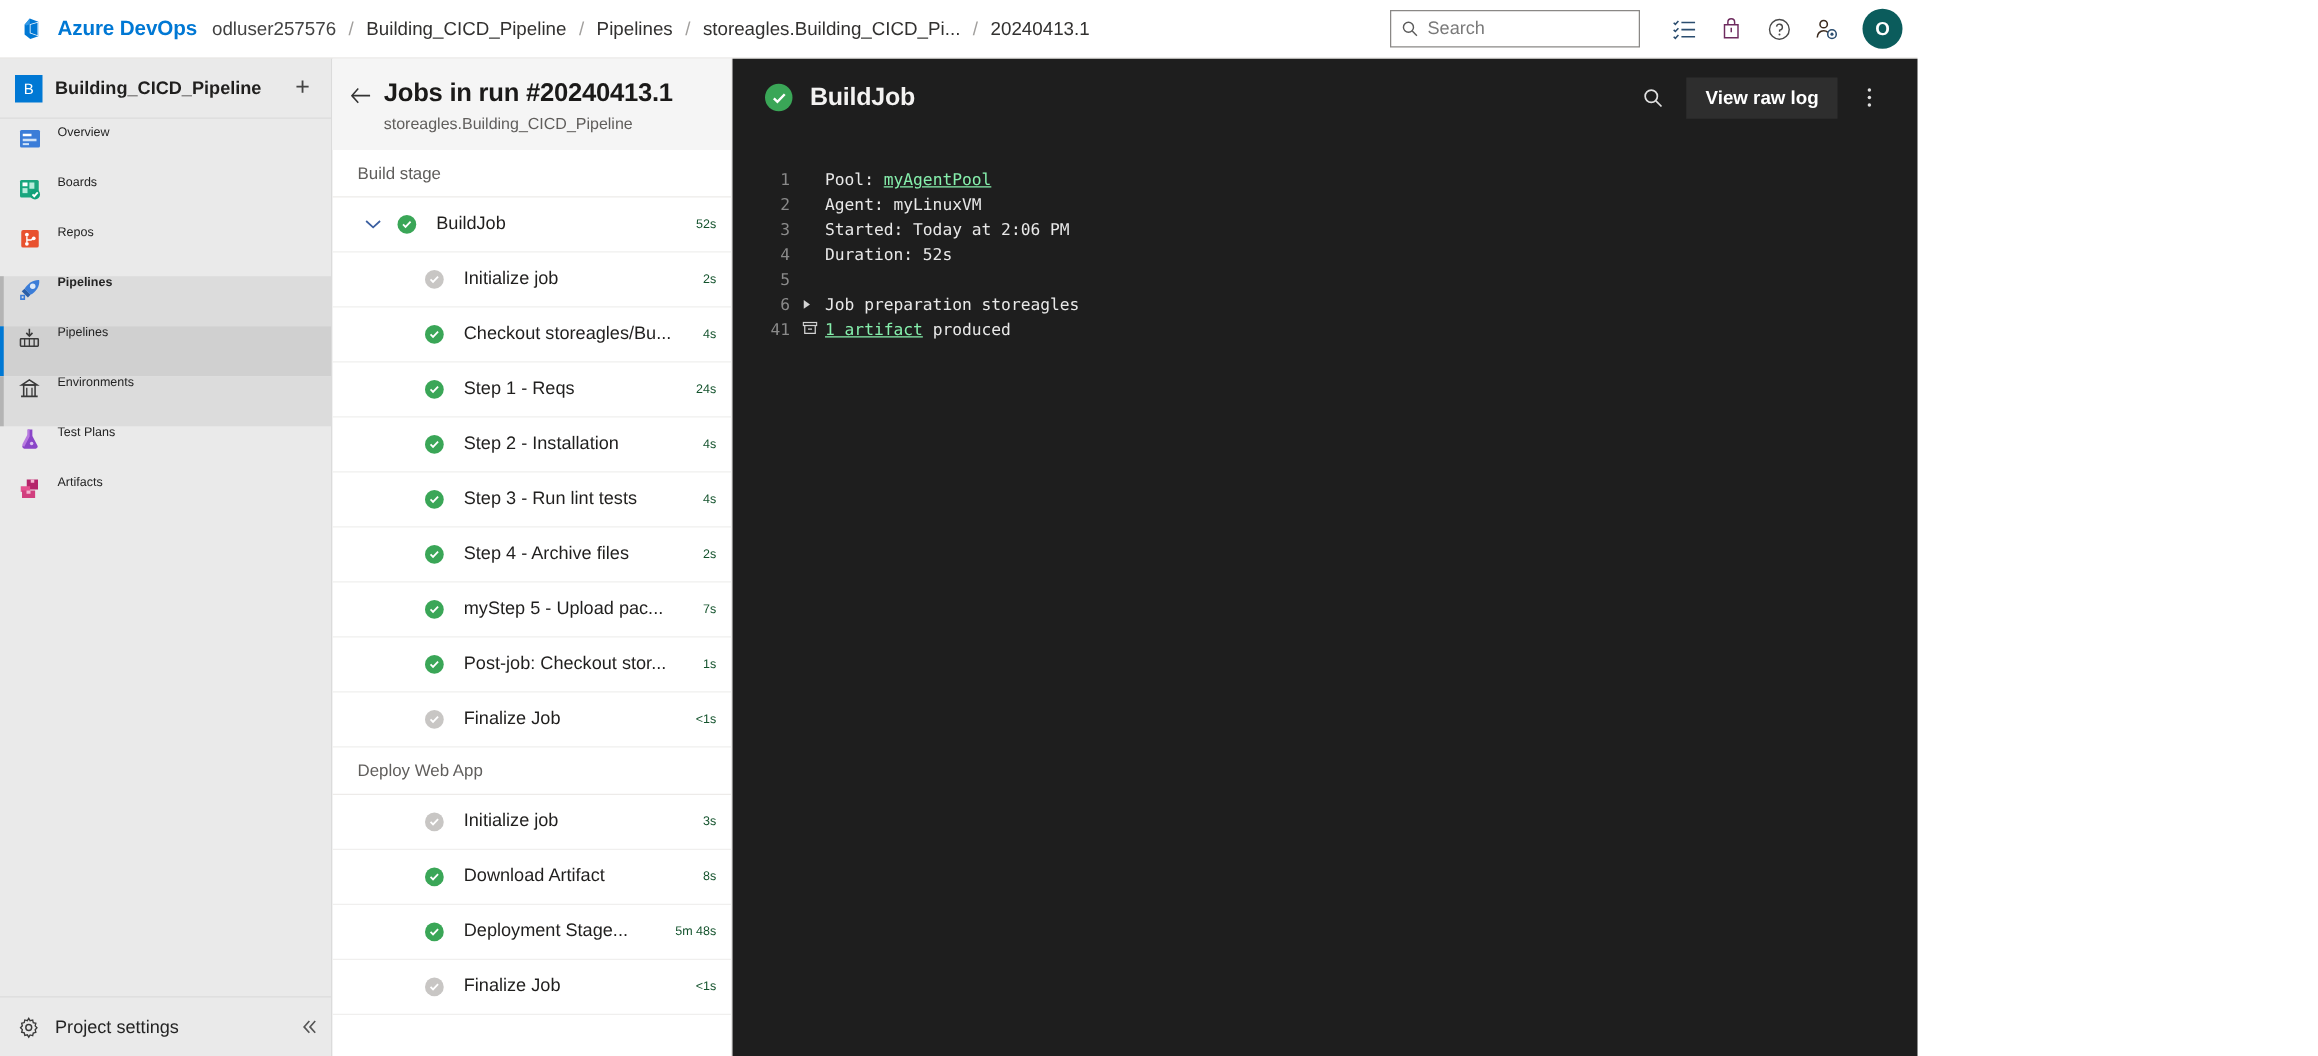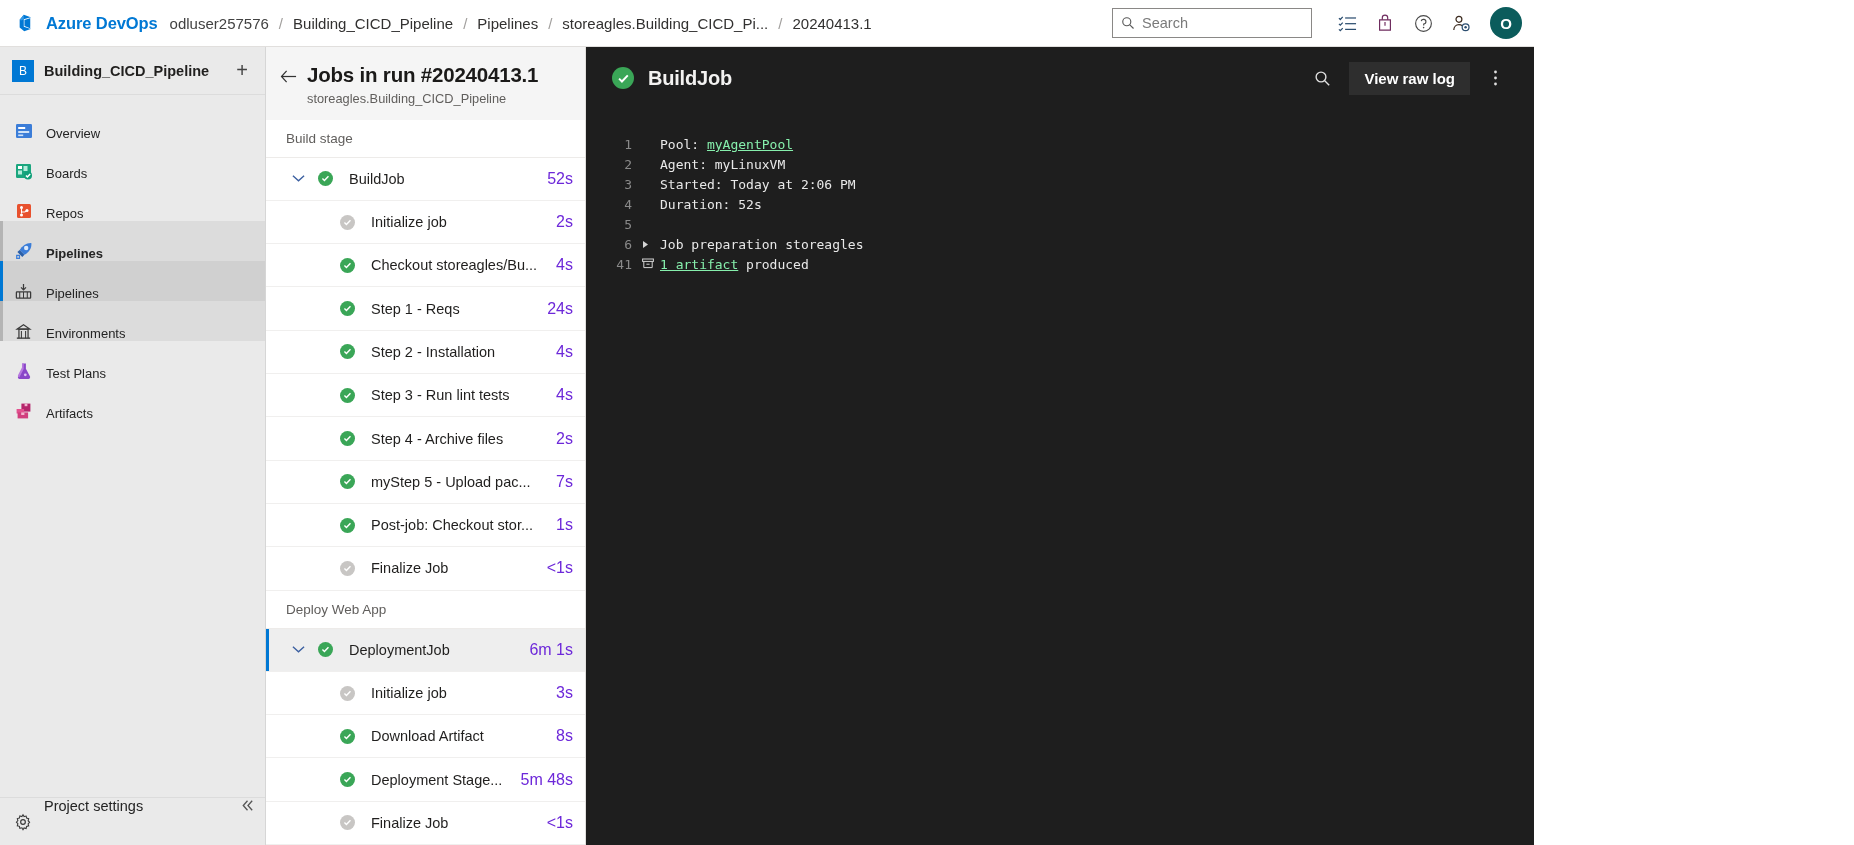"Overview" .navitem { align-items: flex-end -> flex-start; font-size: 13px -> 10px }
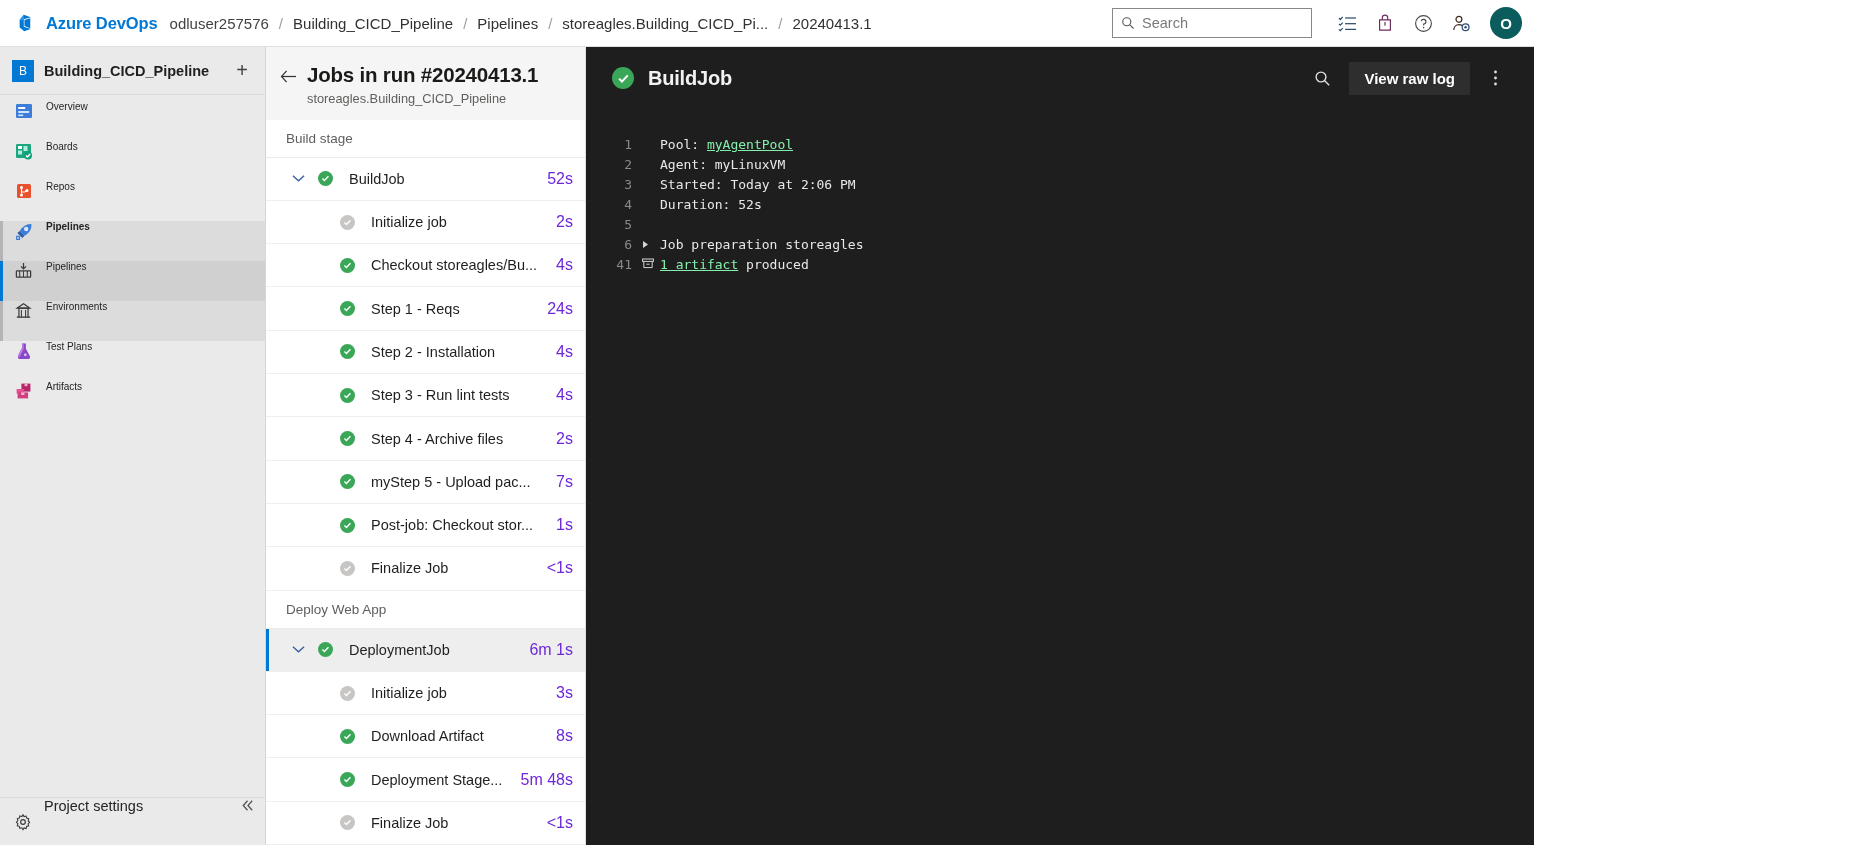"52s" .row .dur { color: #6d28d9 -> #14532d; font-size: 16px -> 10px }
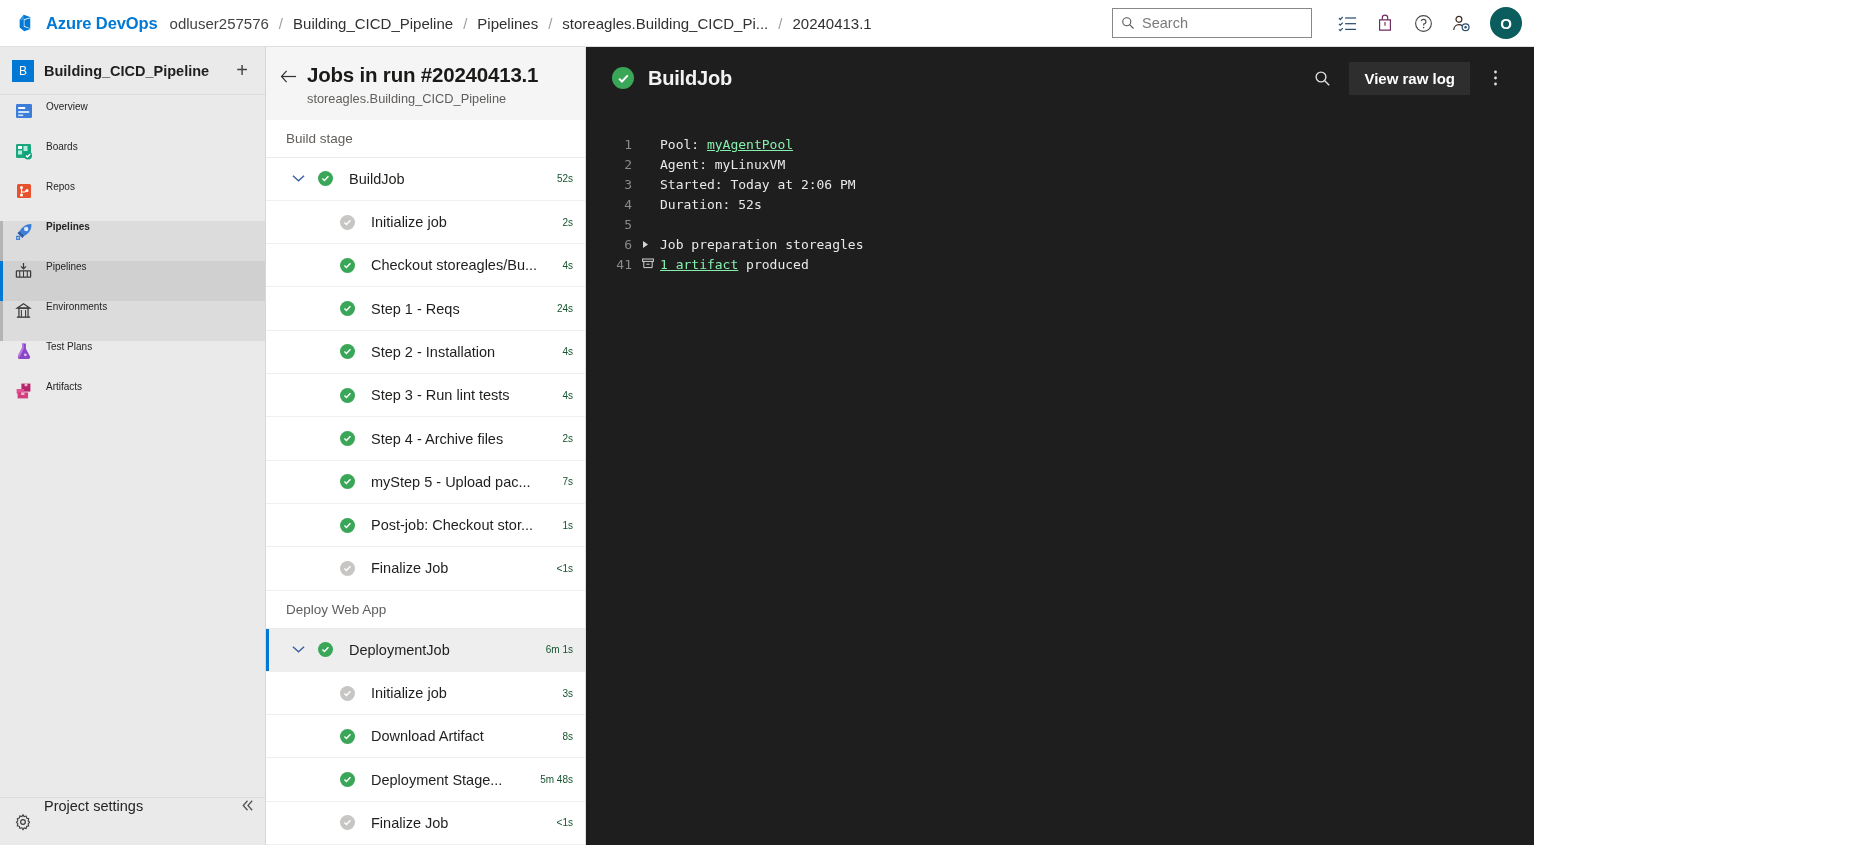"DeploymentJob" div.row { html: <div> <span> <svg> <path></path> </svg> </span> <span> <span> <svg> <path></path> </svg> </span> </span> <span>DeploymentJob</span> <span>6m 1s</span> </div> -> none }
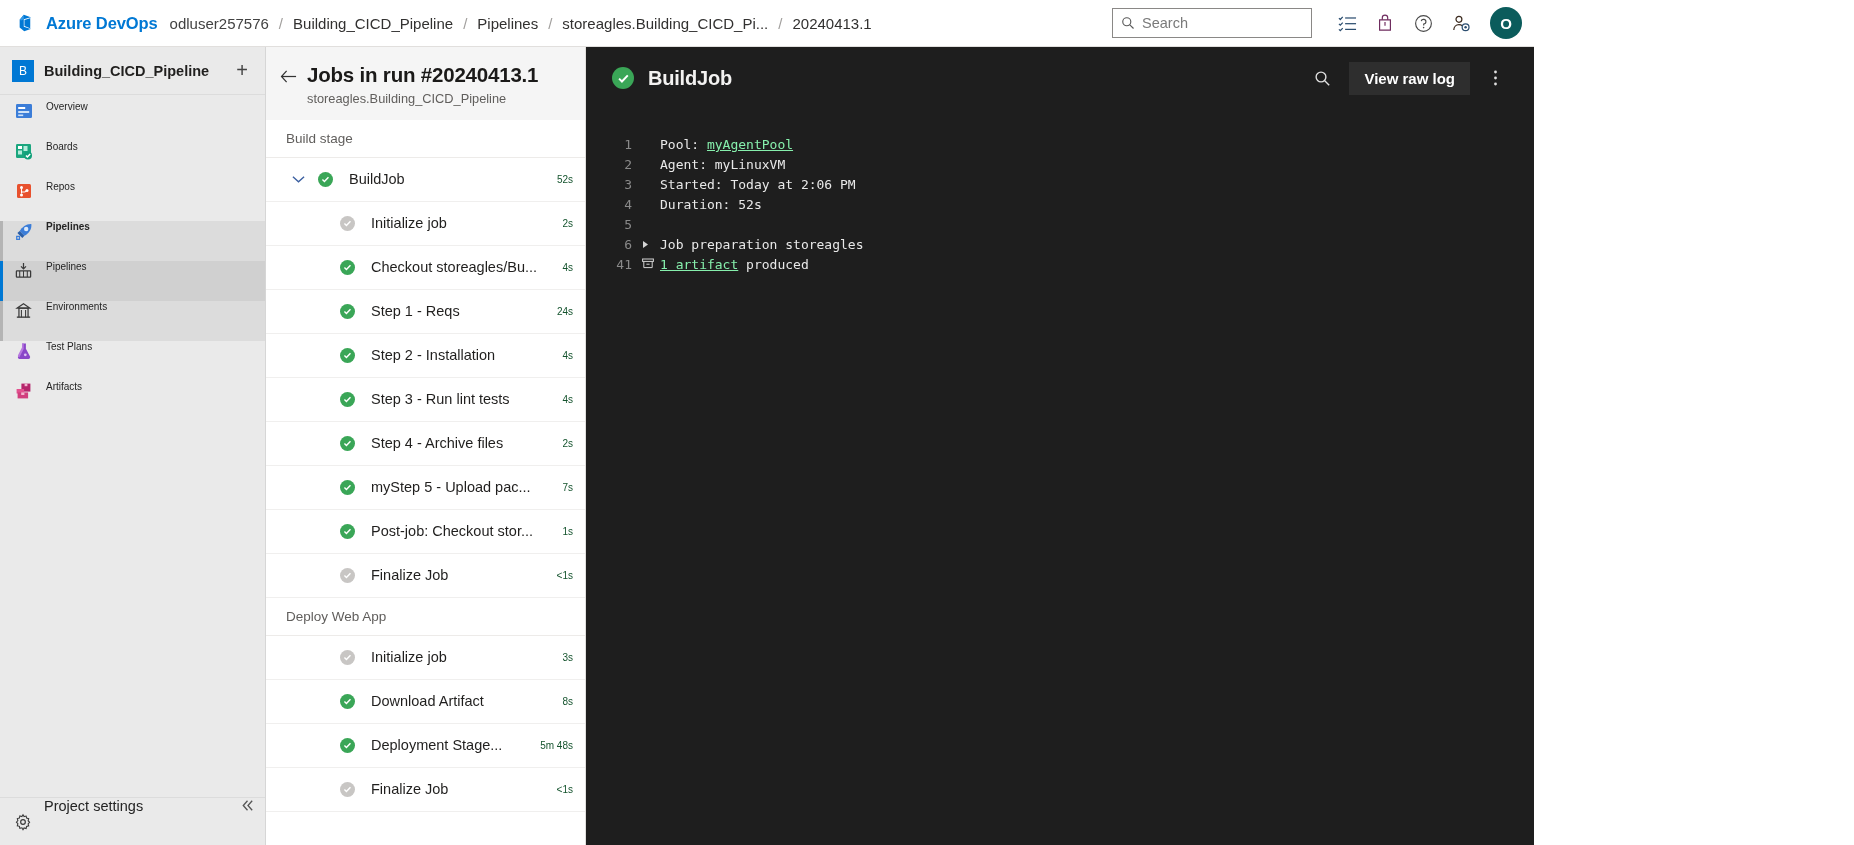"Project settings" .nav-footer { align-items: none -> center }
